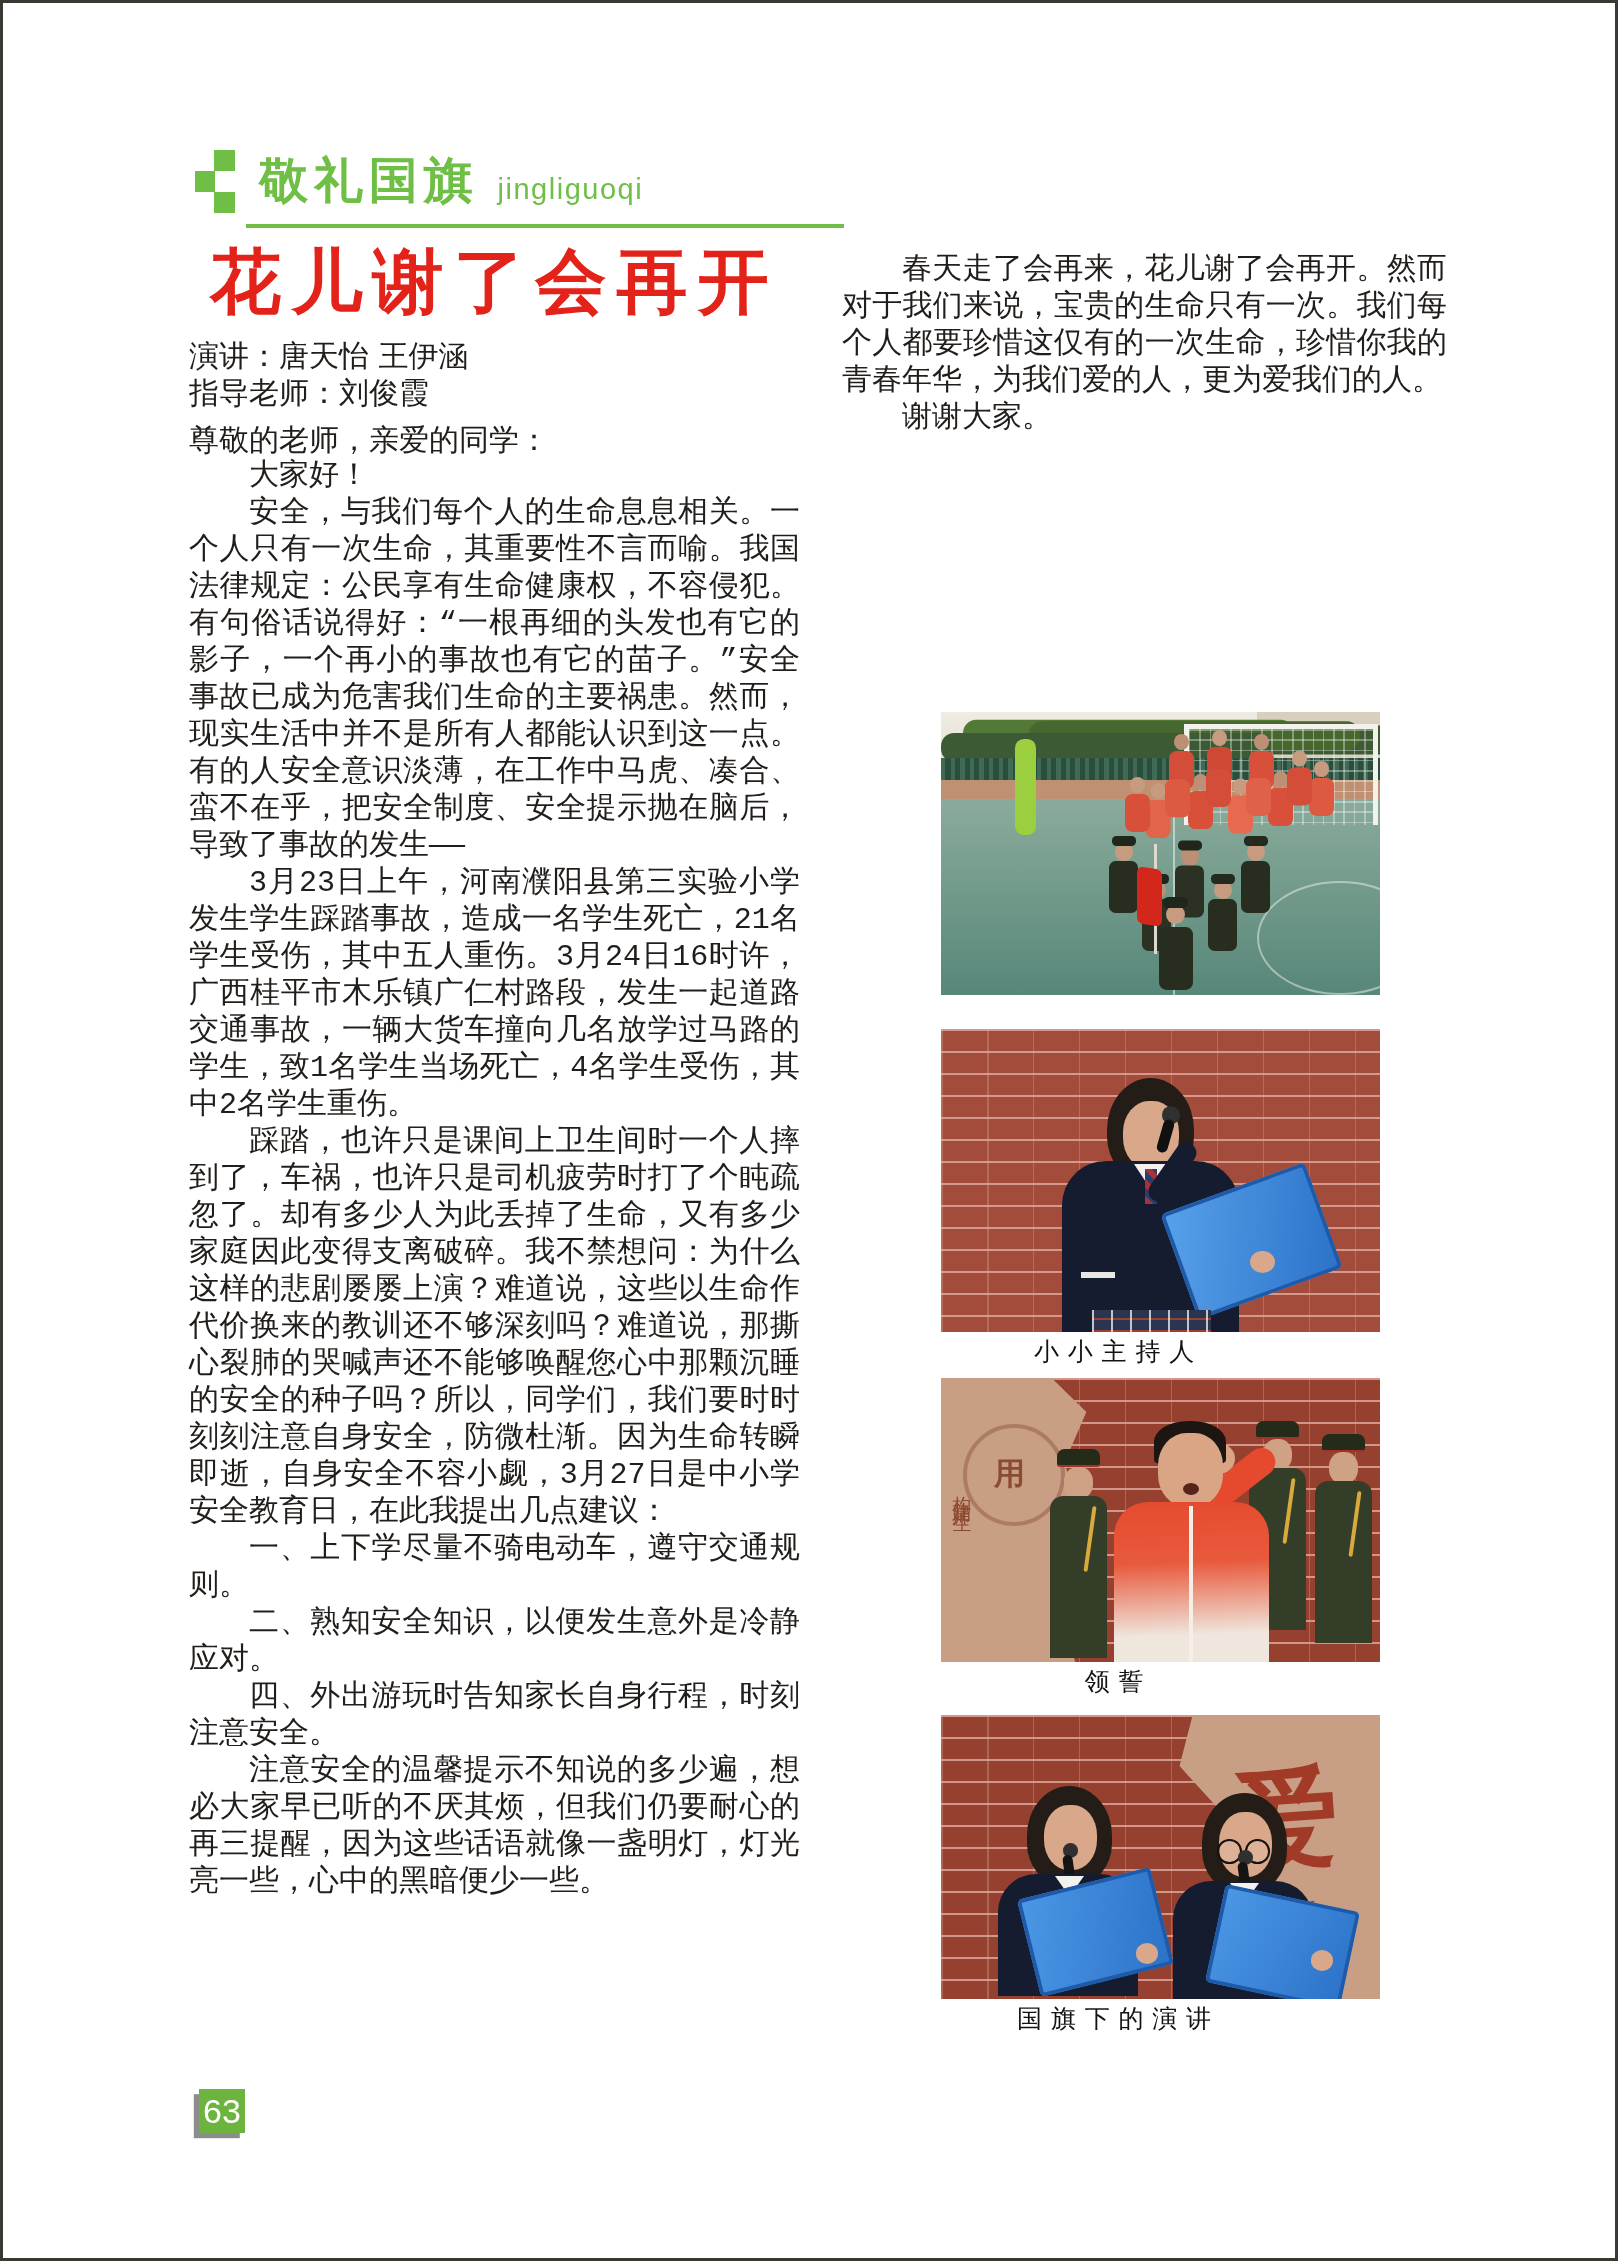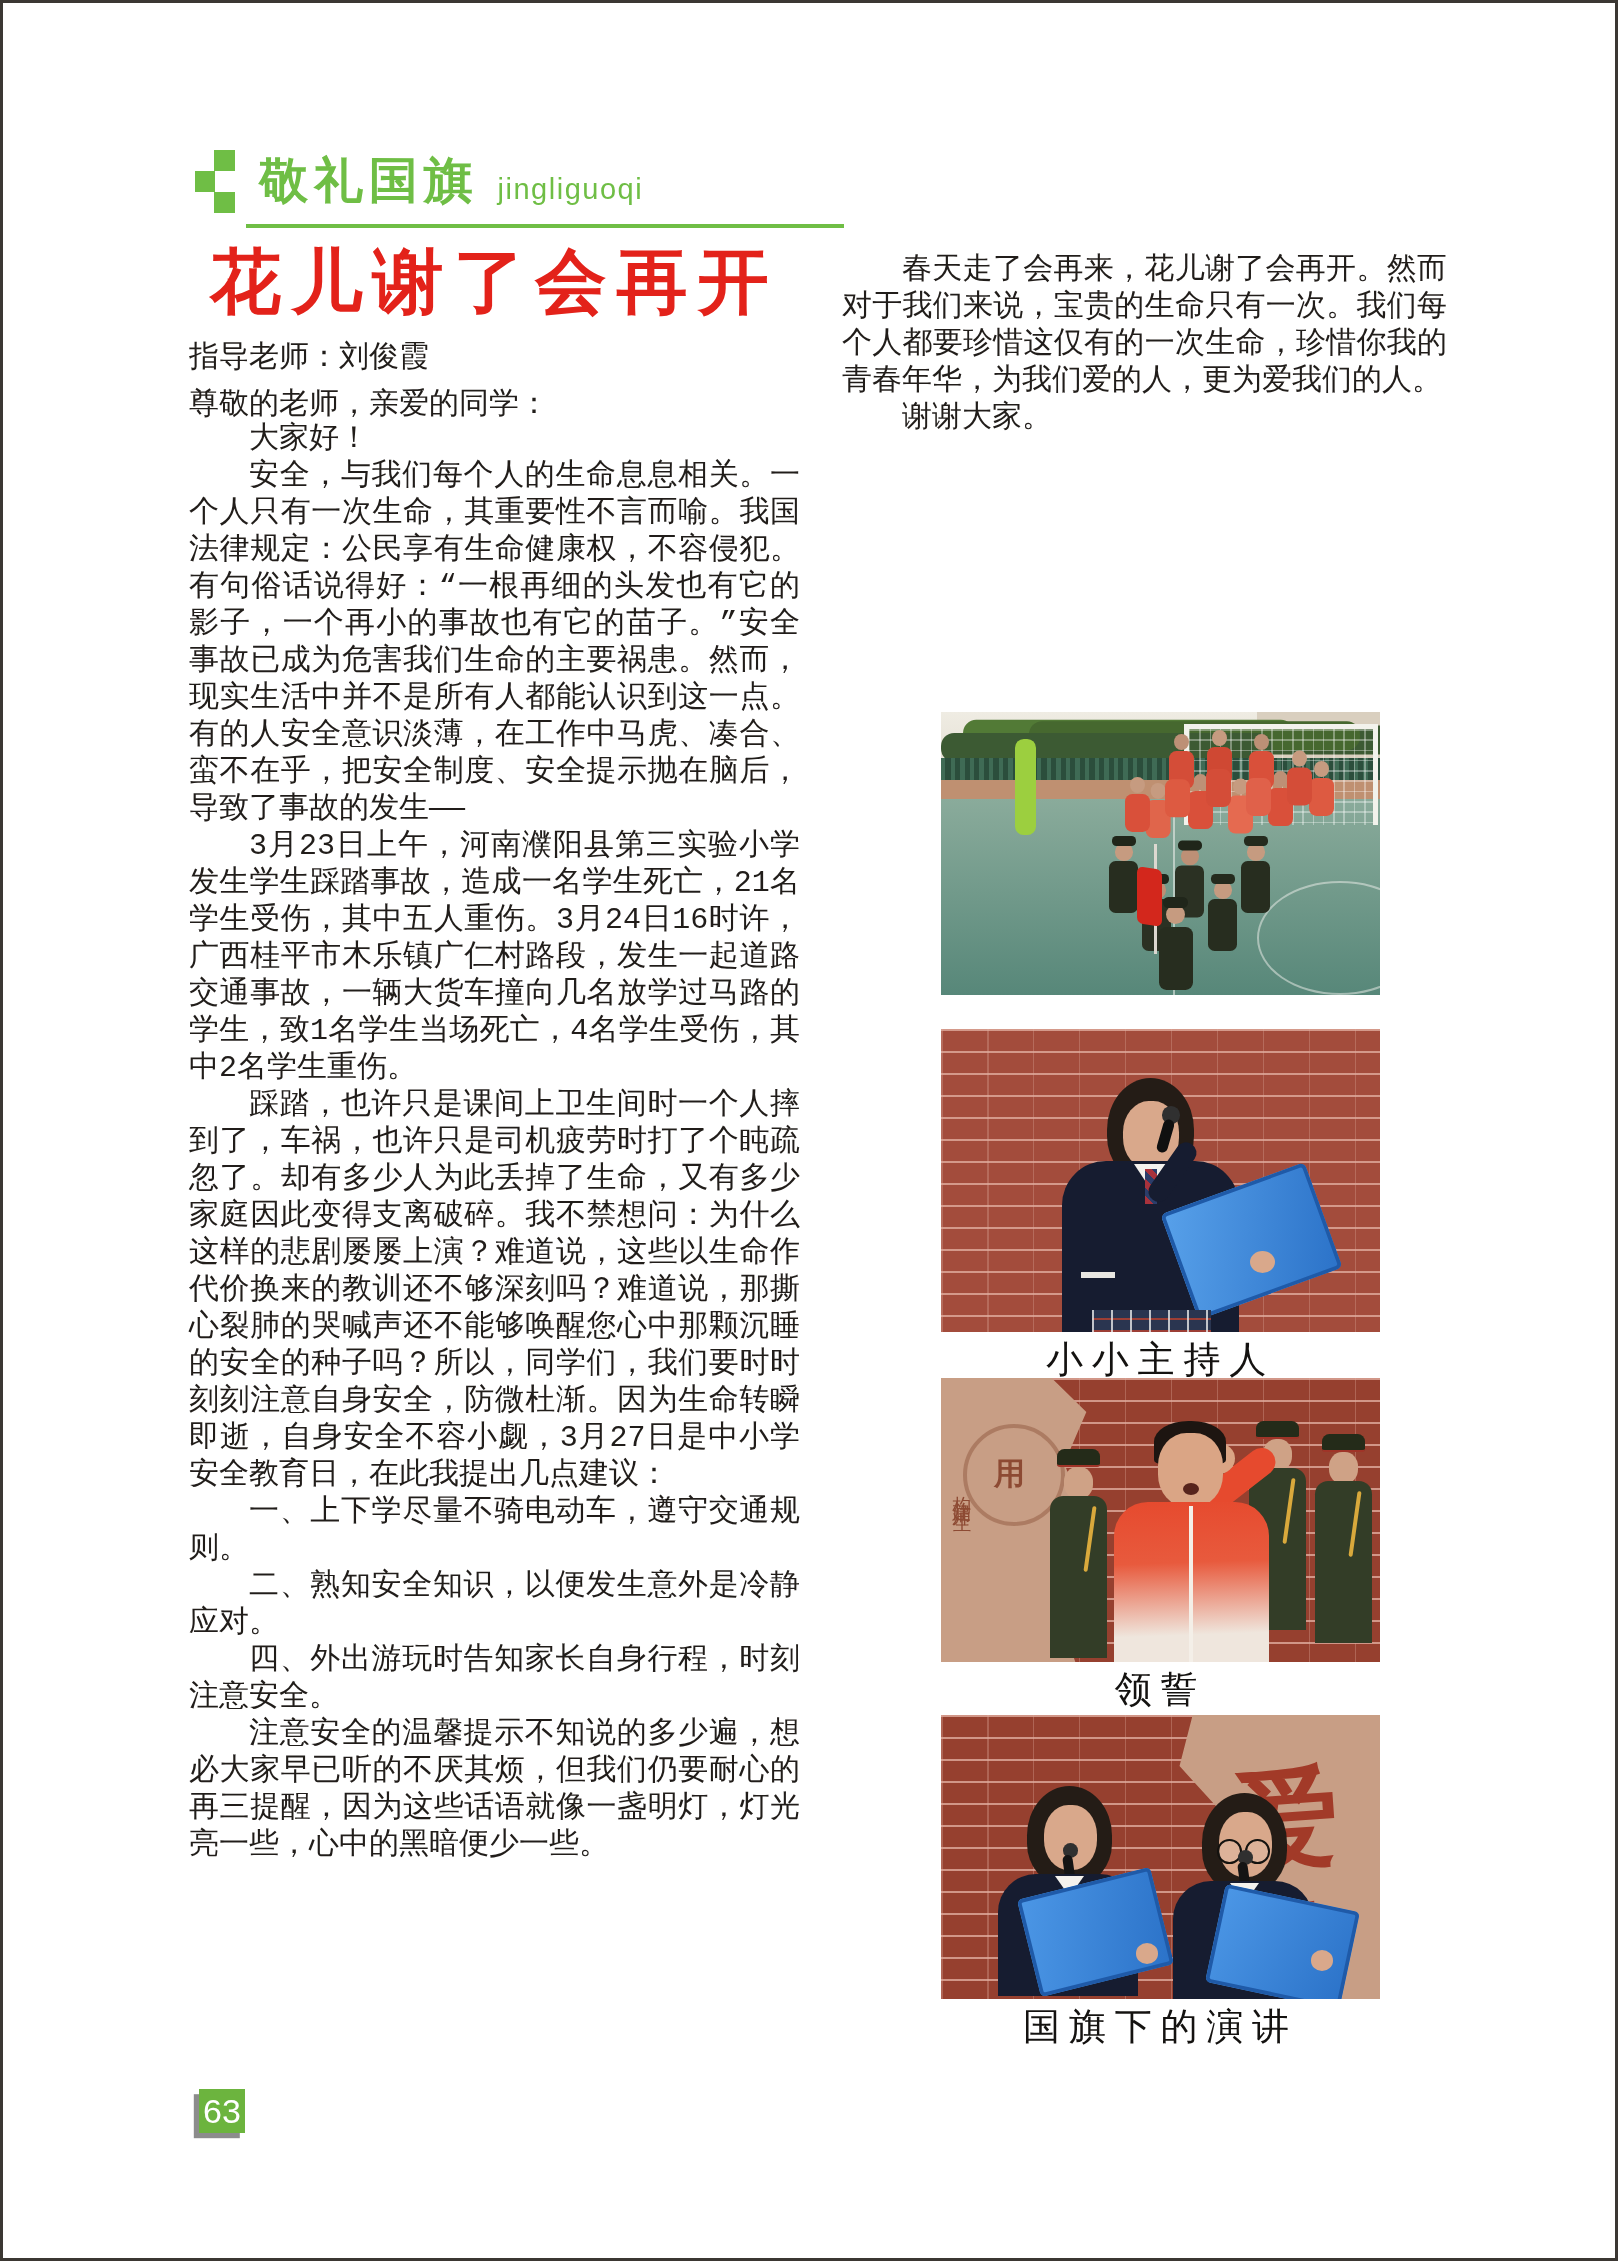"演讲：唐天怡 王伊涵" p { html: none -> <p>演讲：唐天怡 王伊涵</p> }
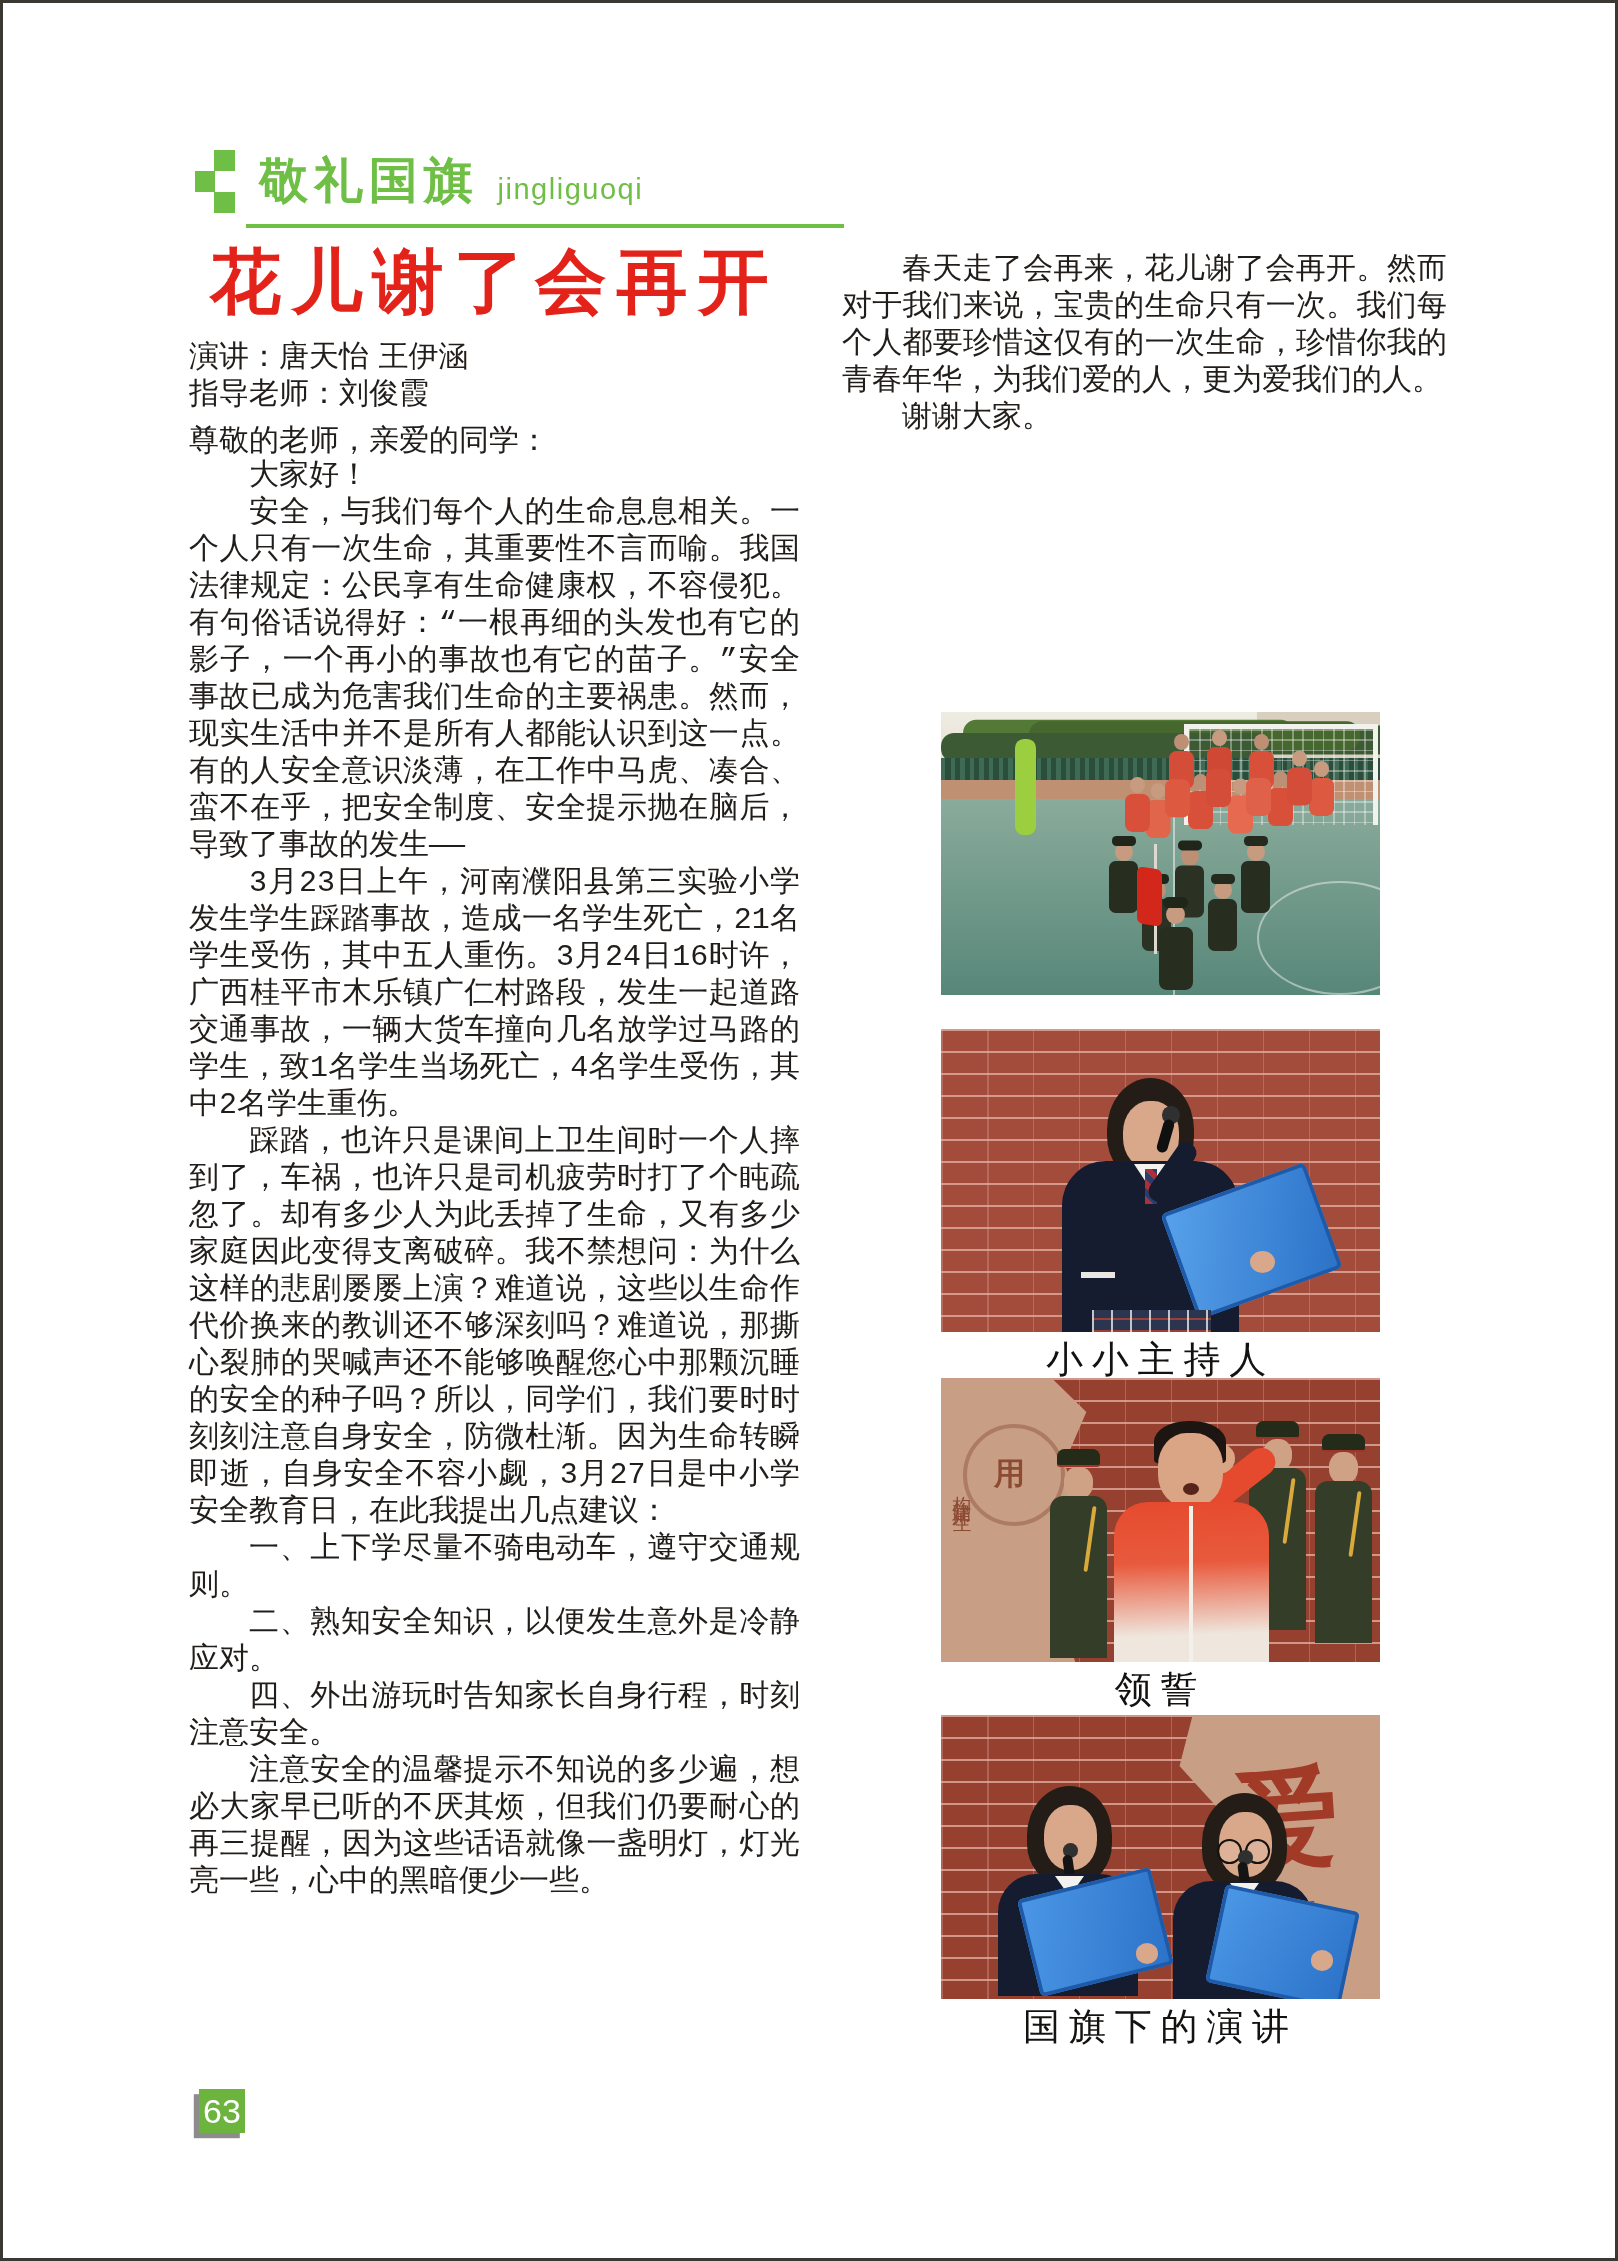"小小主持人" .caption { font-size: 37px -> 25px; left: 938px -> 896px }
